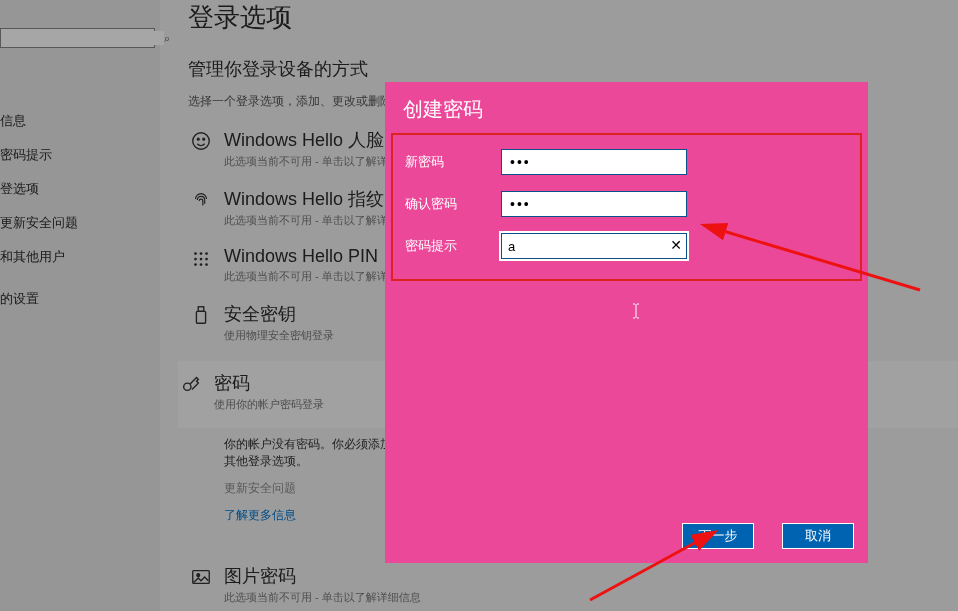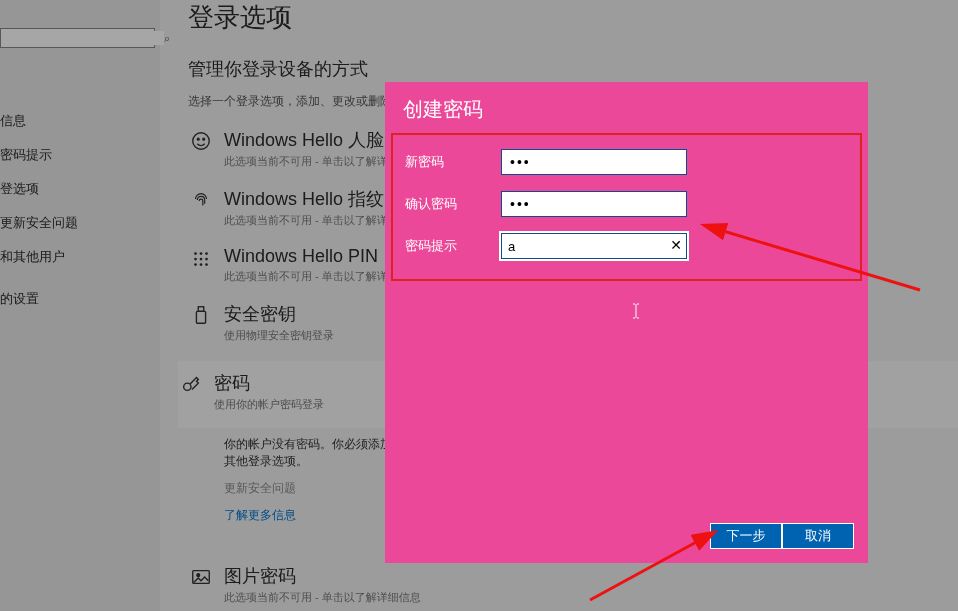"下一步" .dialog-buttons { gap: 0 -> 28px }
